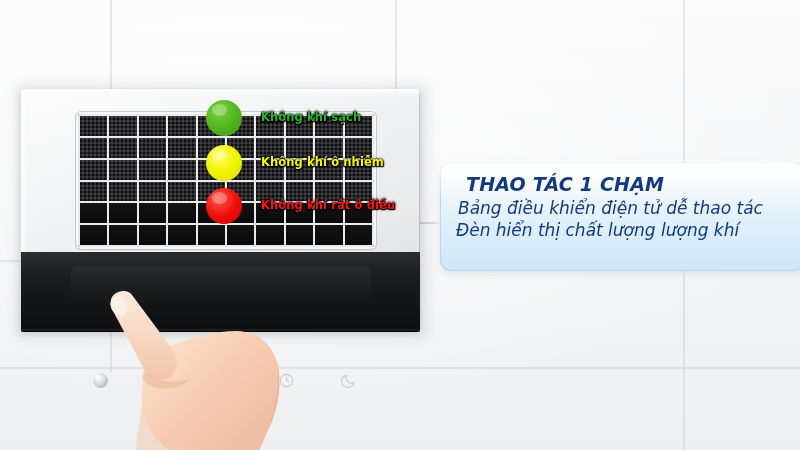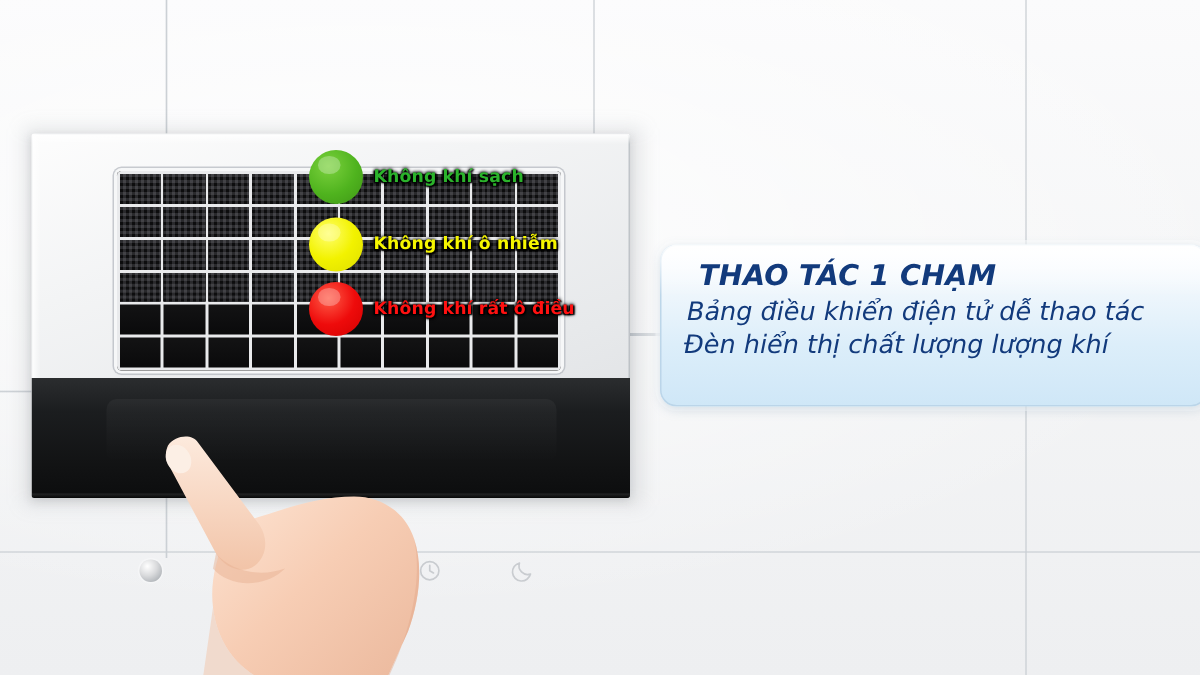"Không khí sạch" .led-row { gap: 7px -> 19px }
